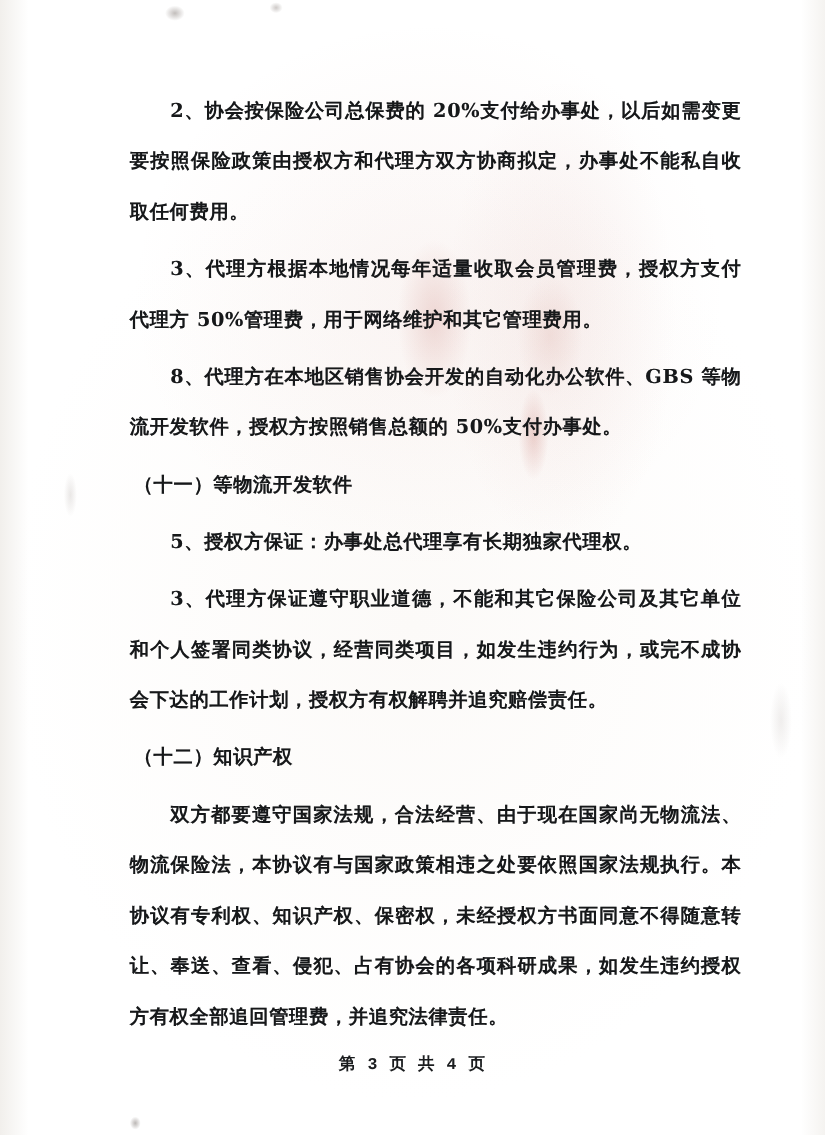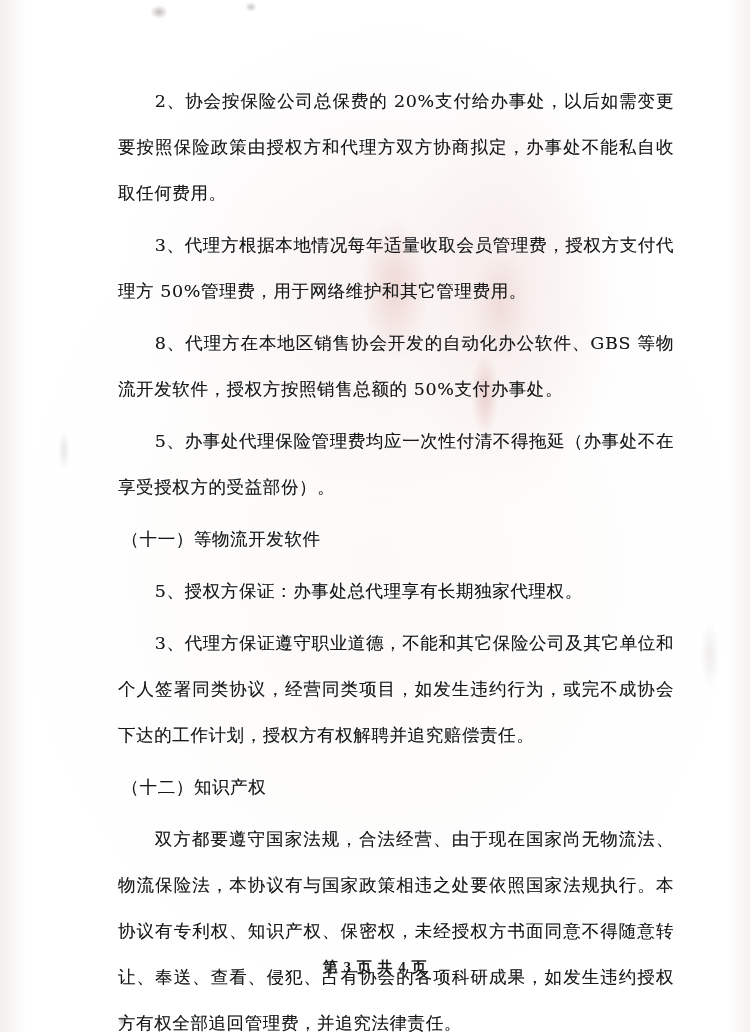"2、协会按保险公司总保费的" p.para { font-weight: 400 -> 700 }
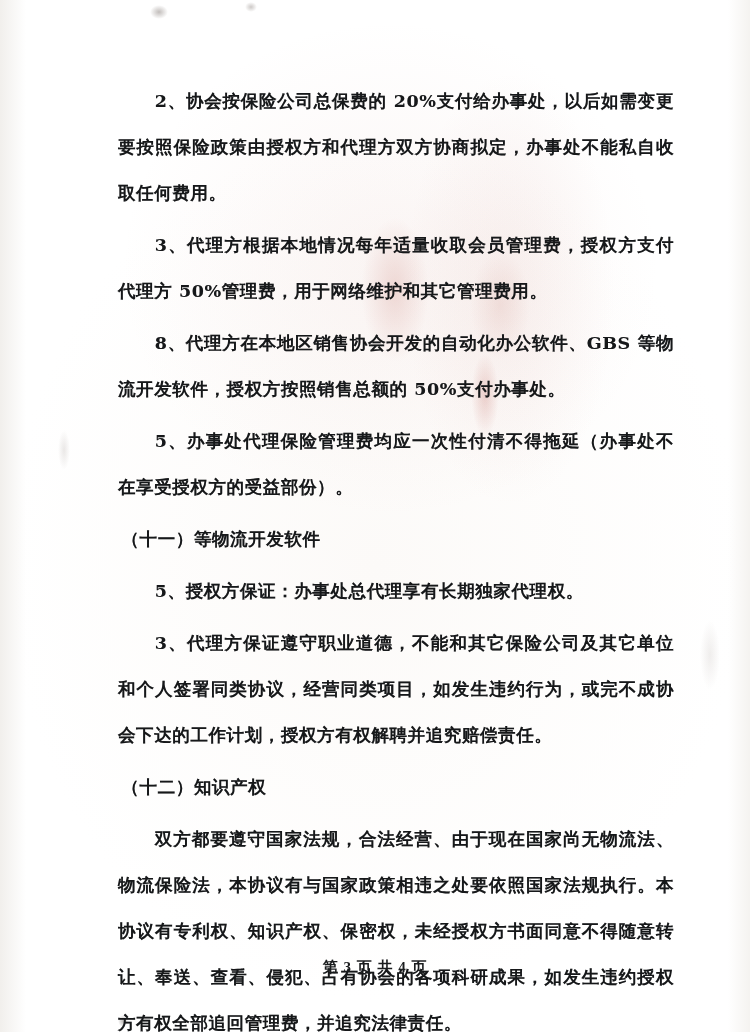"5、办事处代理保险管理费均应一次性付清不得拖延（办事处不在享受授权方的受益部份）" p.para { html: <p>5、办事处代理保险管理费均应一次性付清不得拖延（办事处不在享受授权方的受益部份）。</p> -> none }
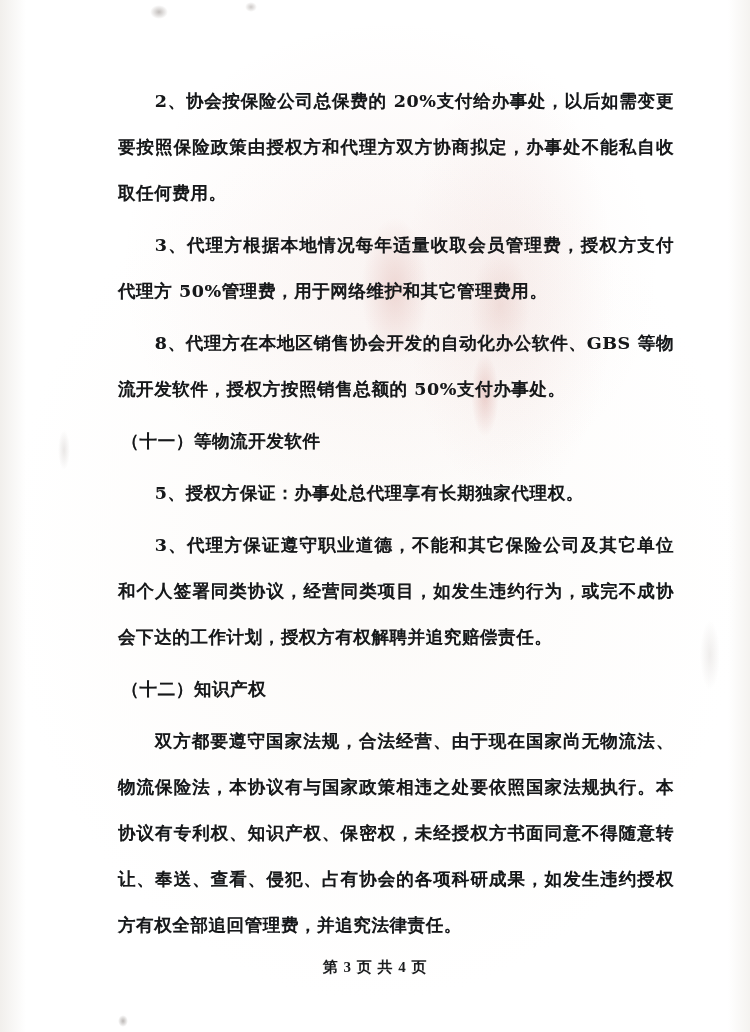"第 3 页 共 4" .footer { font-family: Liberation Serif, serif -> Liberation Mono, monospace }
